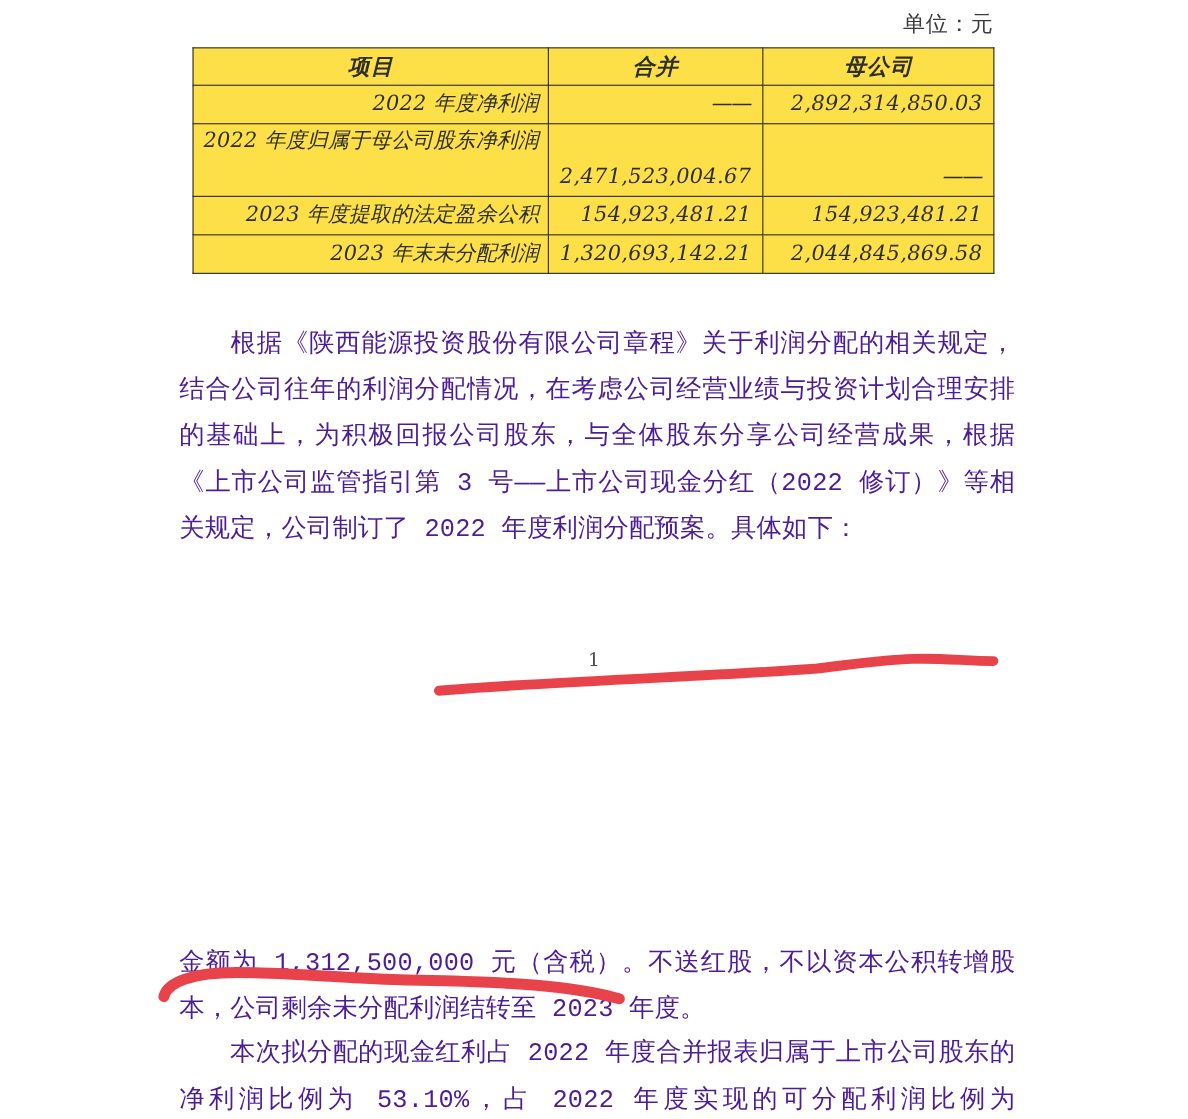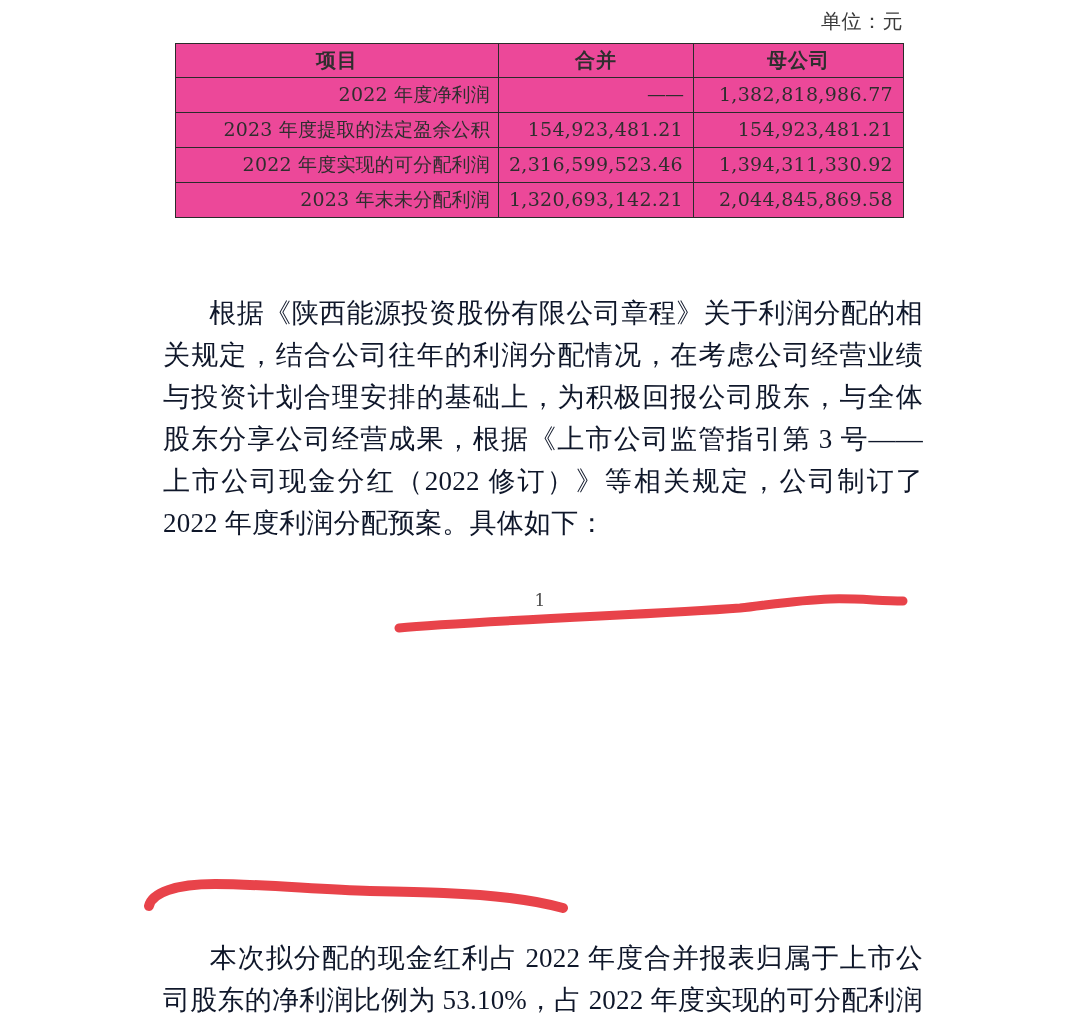"项目" .fin-table { background: #ec4899 -> #fde047; font-style: none -> italic }
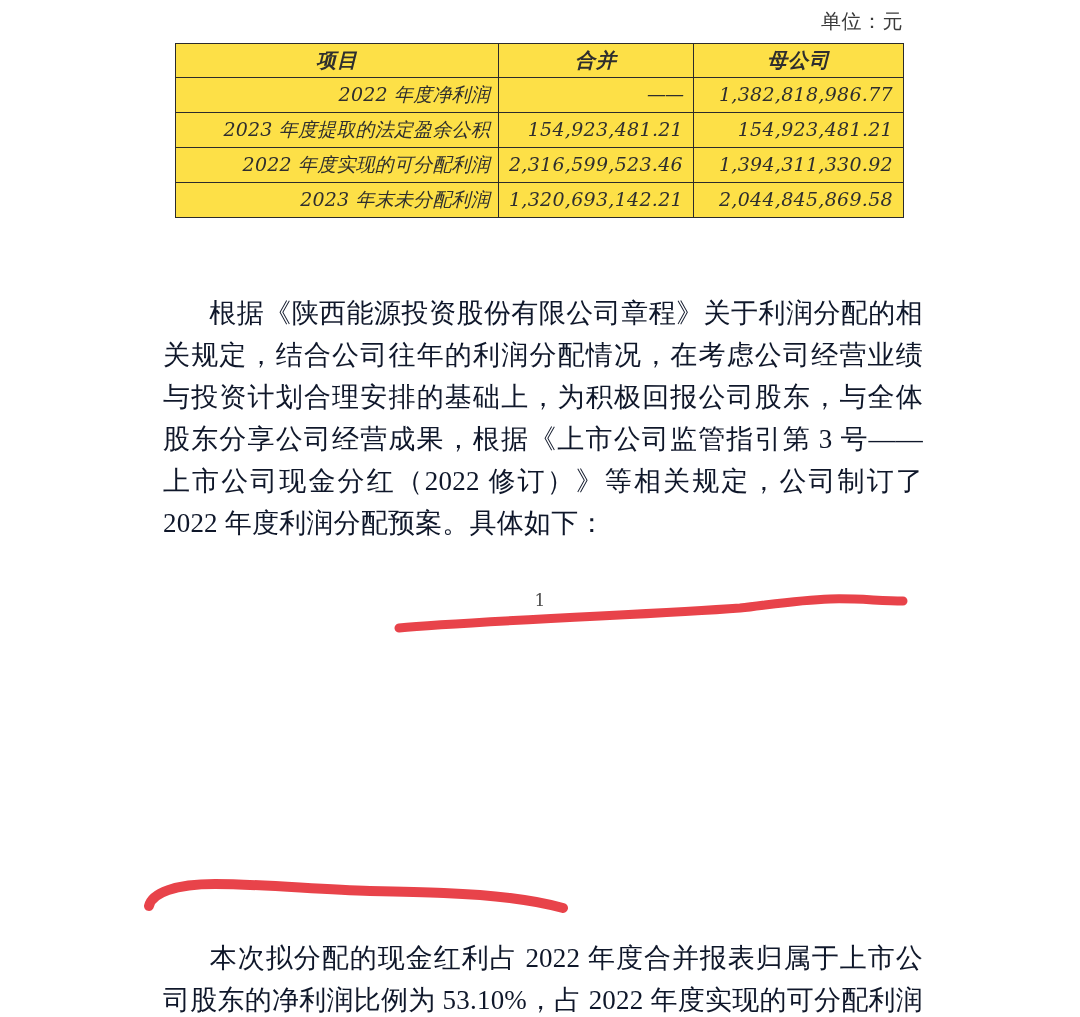"1,382,818,986.77" td.num-cell { text: 1,382,818,986.77 -> 2,892,314,850.03 }
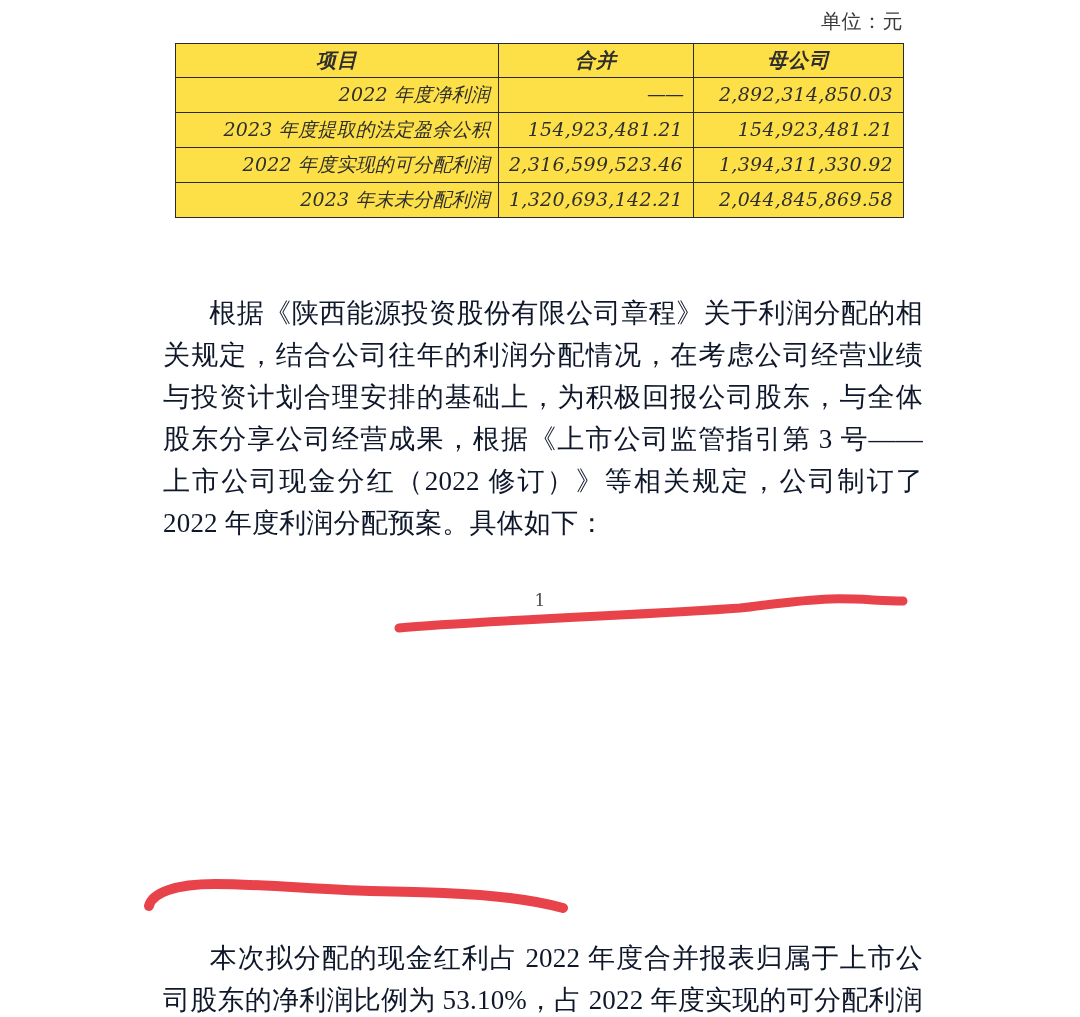"2022 年度归属于母公司股东净利润" tr.tall { html: none -> <tr> <td>2022 年度归属于母公司股东净利润</td> <td>2,471,523,004.67</td> <td><span>——</span></td> </tr> }
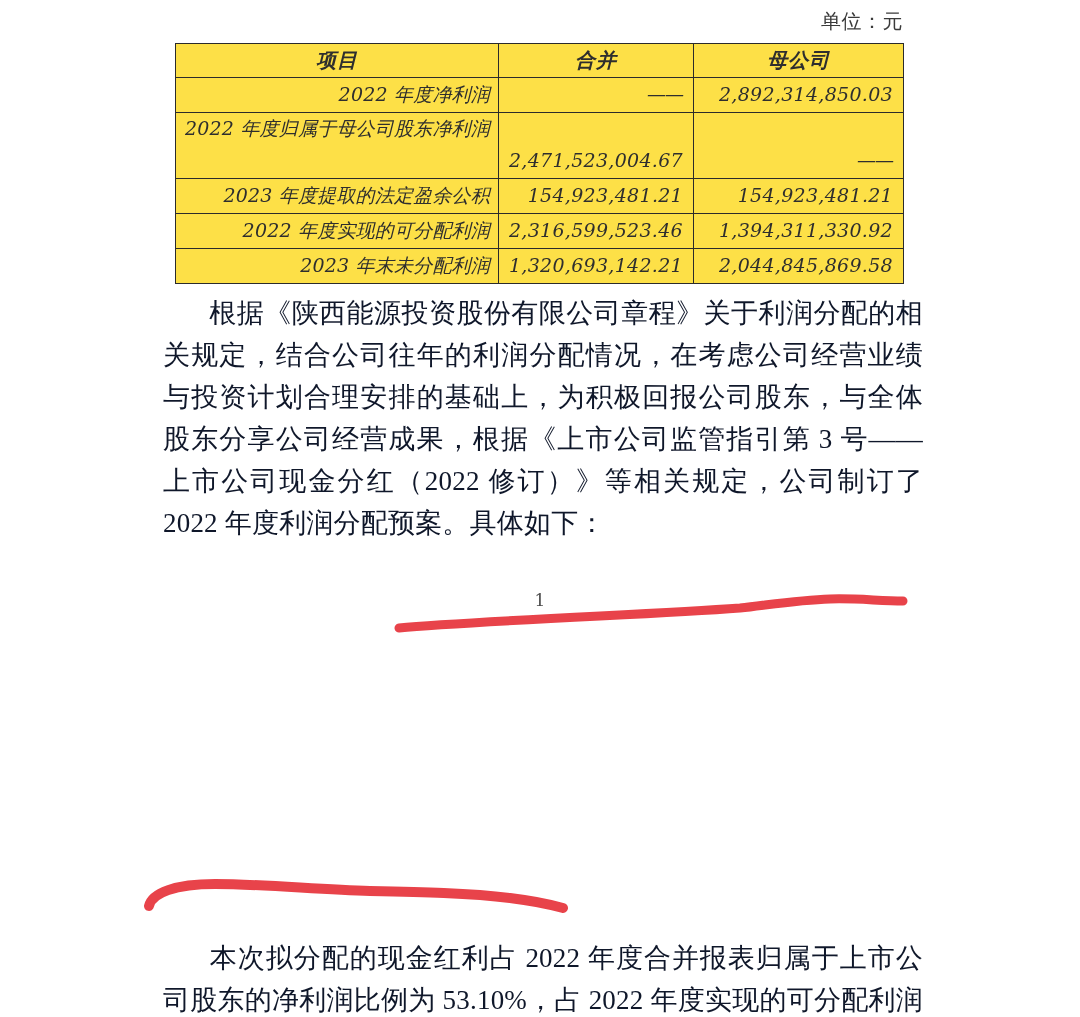"2022 年度实现的可分配利润" tr { html: <tr> <td>2022 年度实现的可分配利润</td> <td>2,316,599,523.46</td> <td>1,394,311,330.92</td> </tr> -> none }
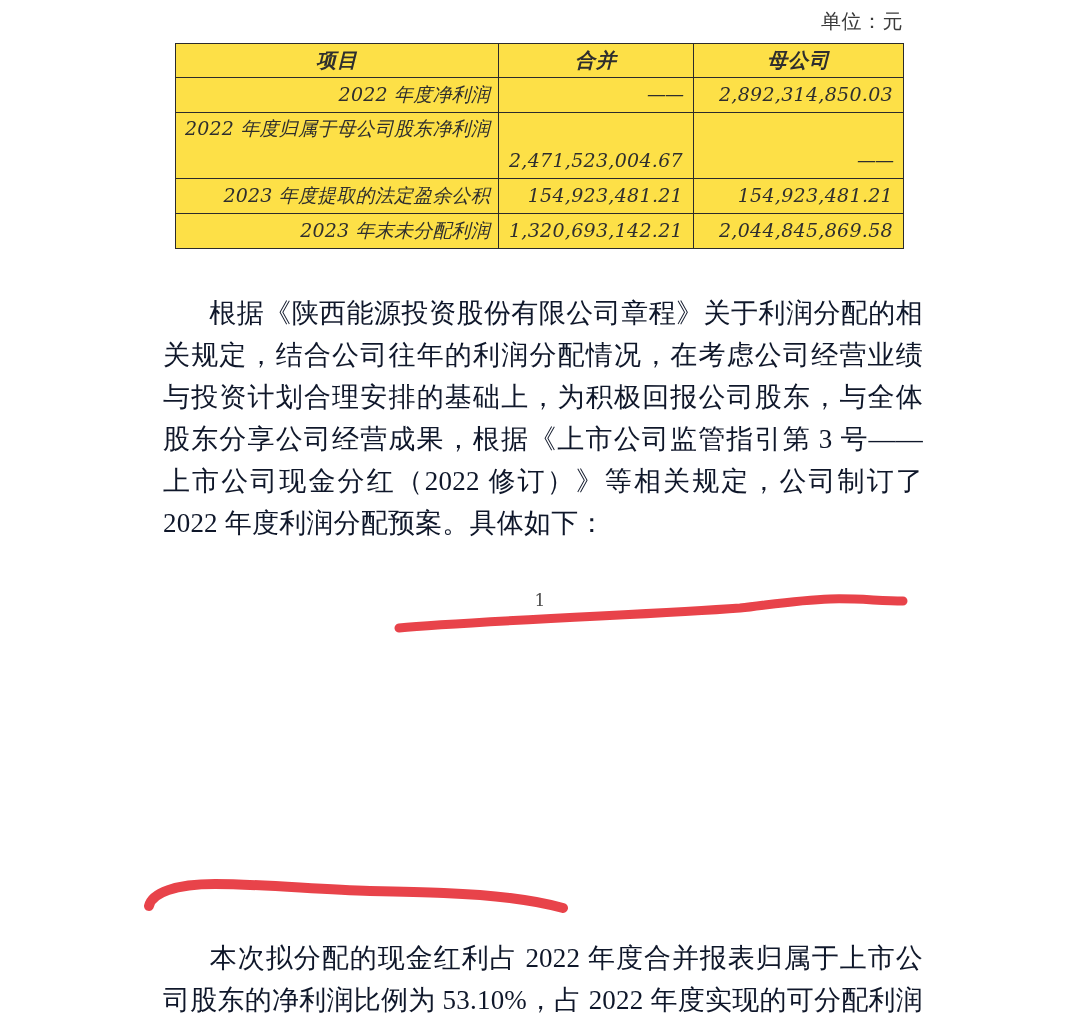"根据《陕西能源投资股份有限公司章程》关于利润分配的相关规定，结合公司往年的利润分" .para { color: #0f172a -> #4c1d95; font-family: Liberation Serif, serif -> Liberation Mono, monospace; font-size: 27px -> 23px }
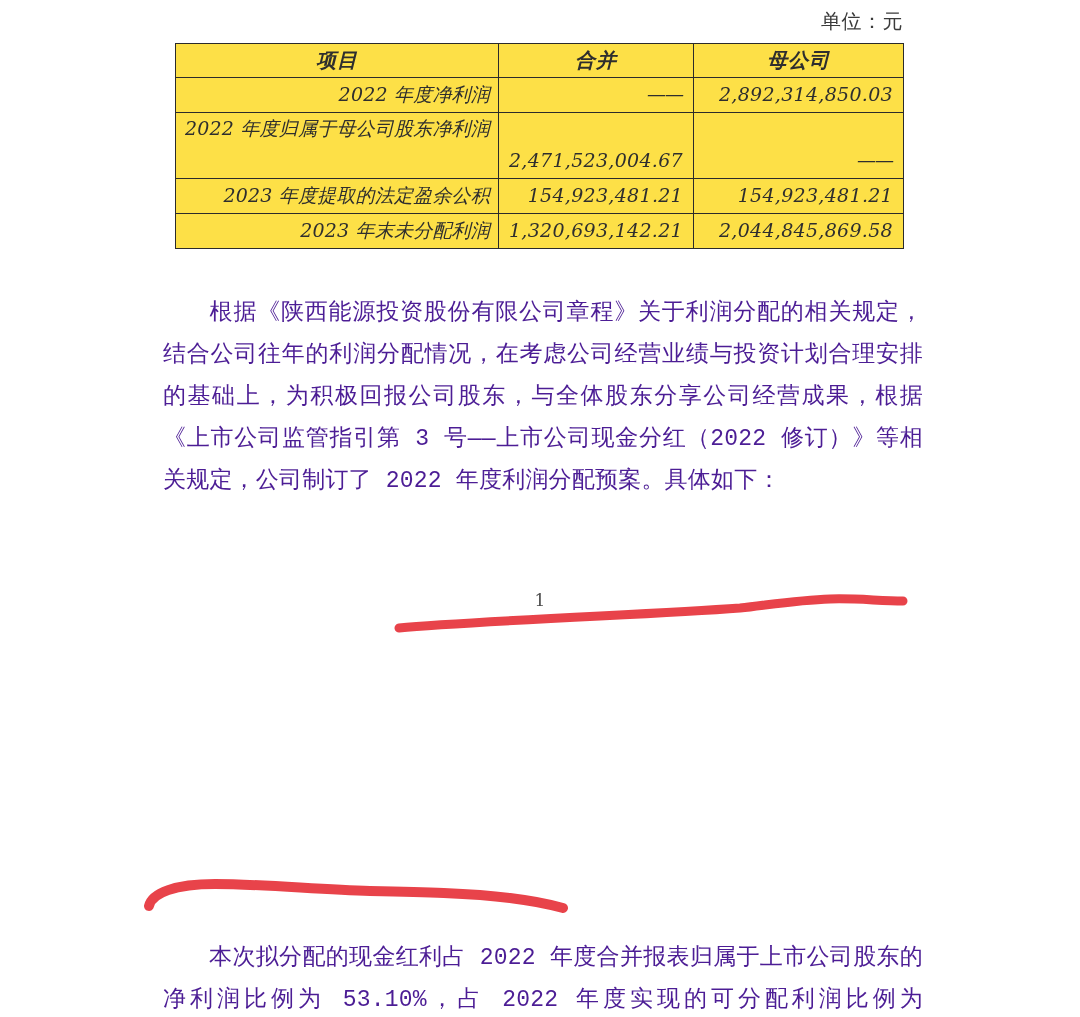"金额为 1,312,500,000" div.para { html: none -> <div><span>金额为 1,312,500,000 元（含税）。不送红股，不以资本公积转增股本，公司剩余未分配利润结转至 2023 年度。</span></div> }
